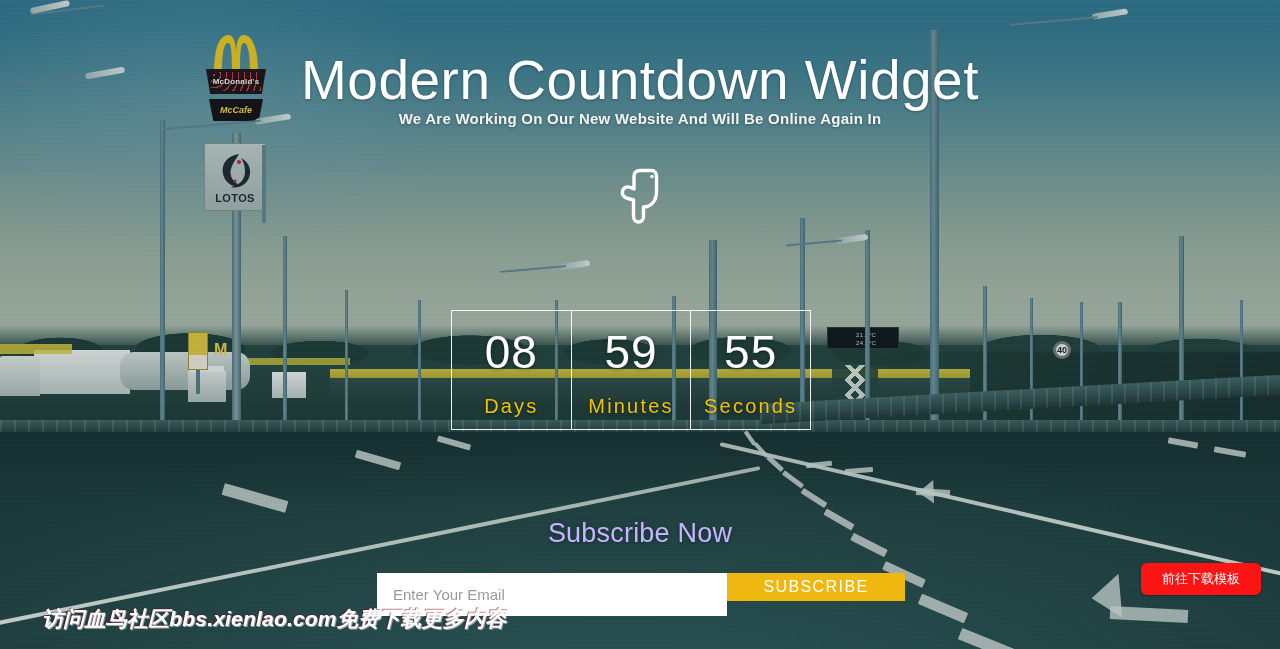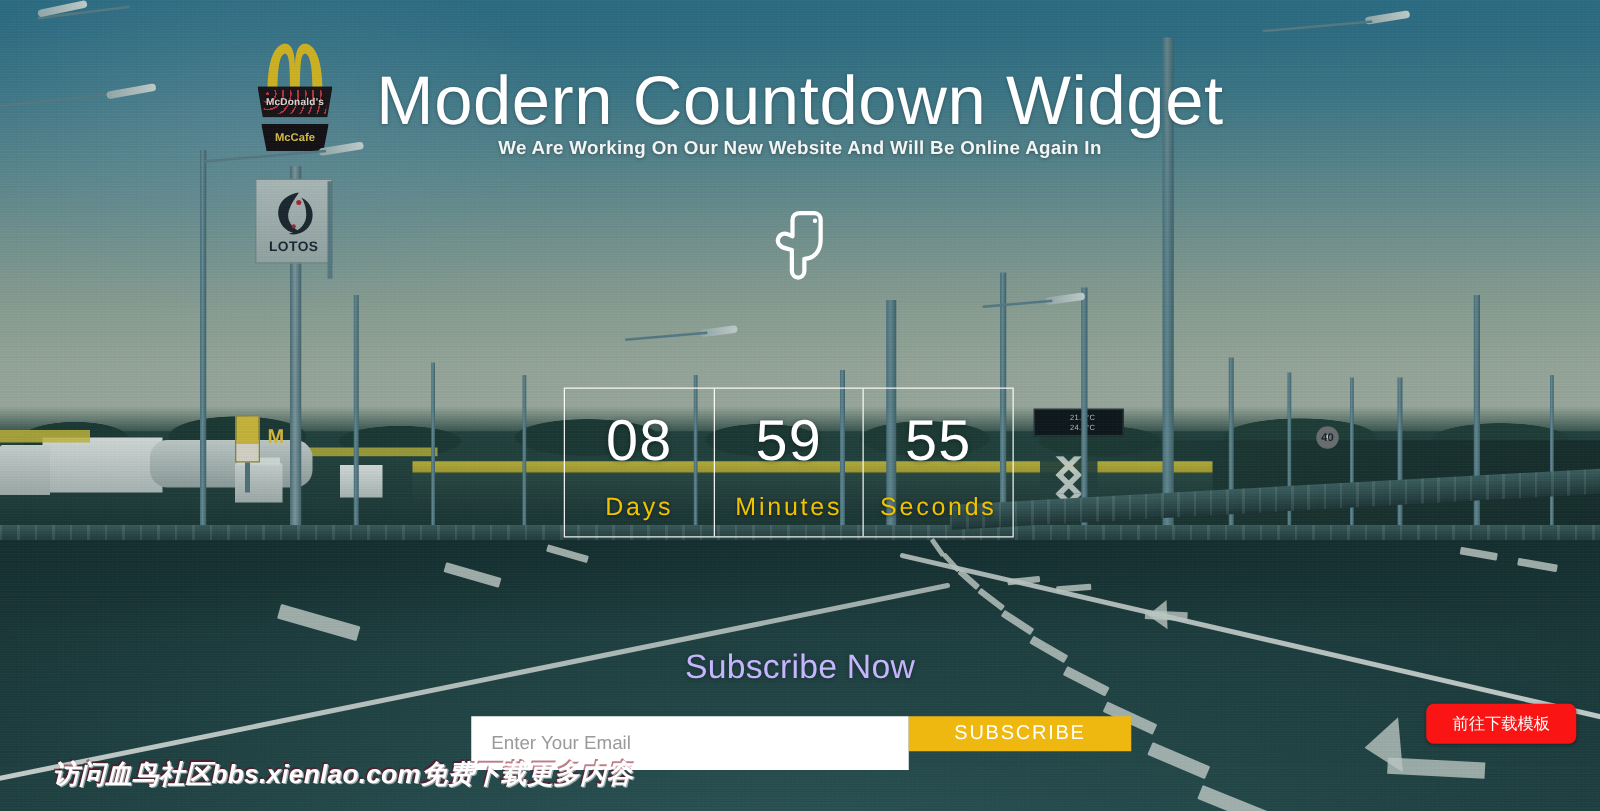"McCafe" .mccafe-word { font-style: none -> italic }
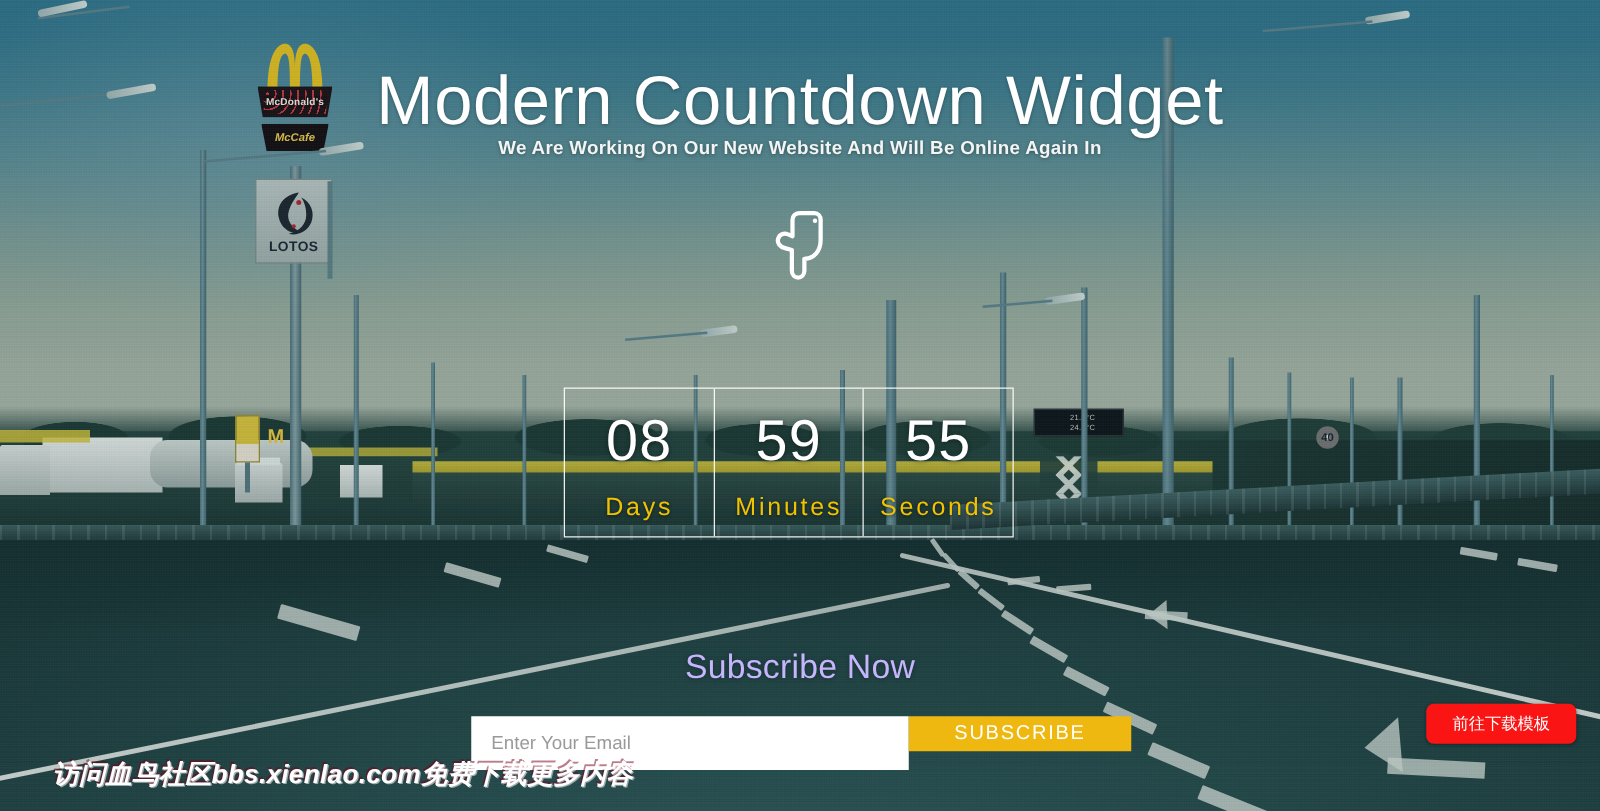"40" .speed40 { border: 7px solid #737373 -> 3px solid #737373 }
